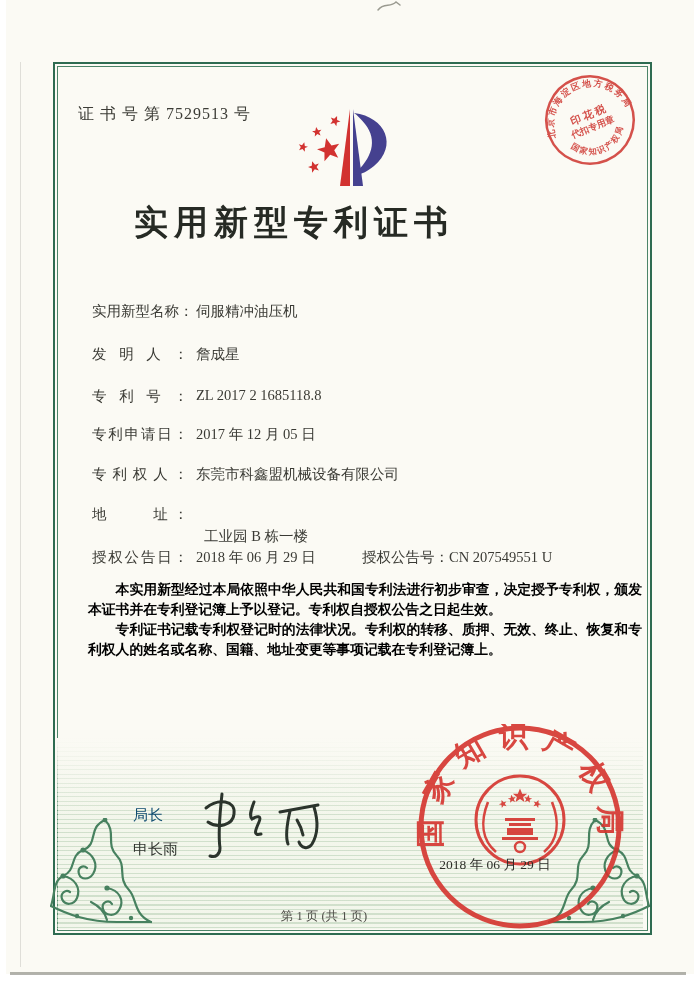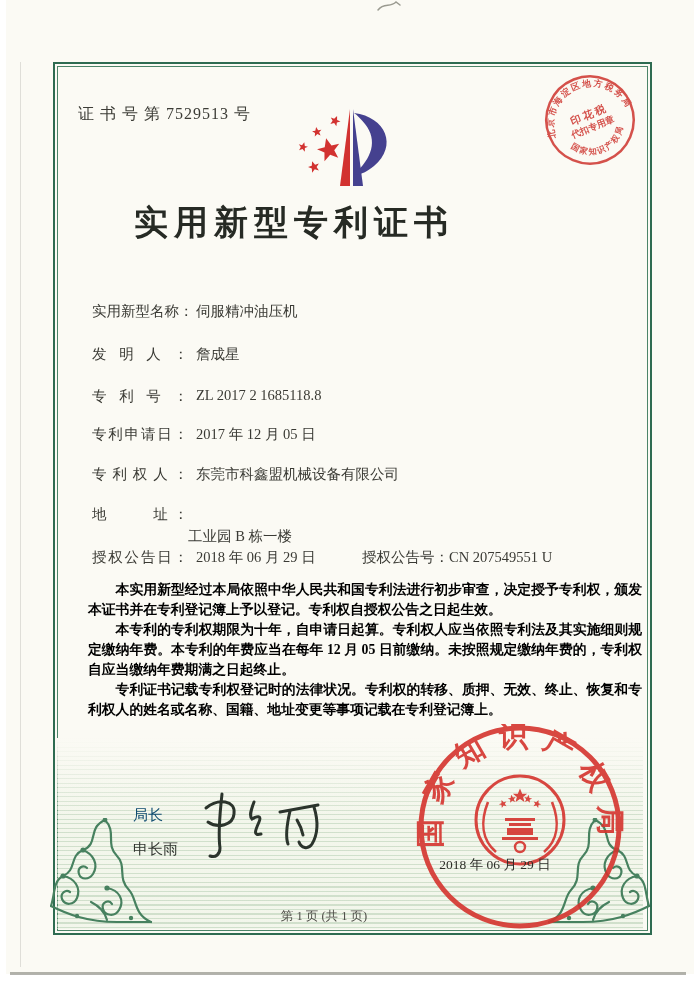"工业园 B 栋一楼" .fvalue2 { left: 188px -> 204px }
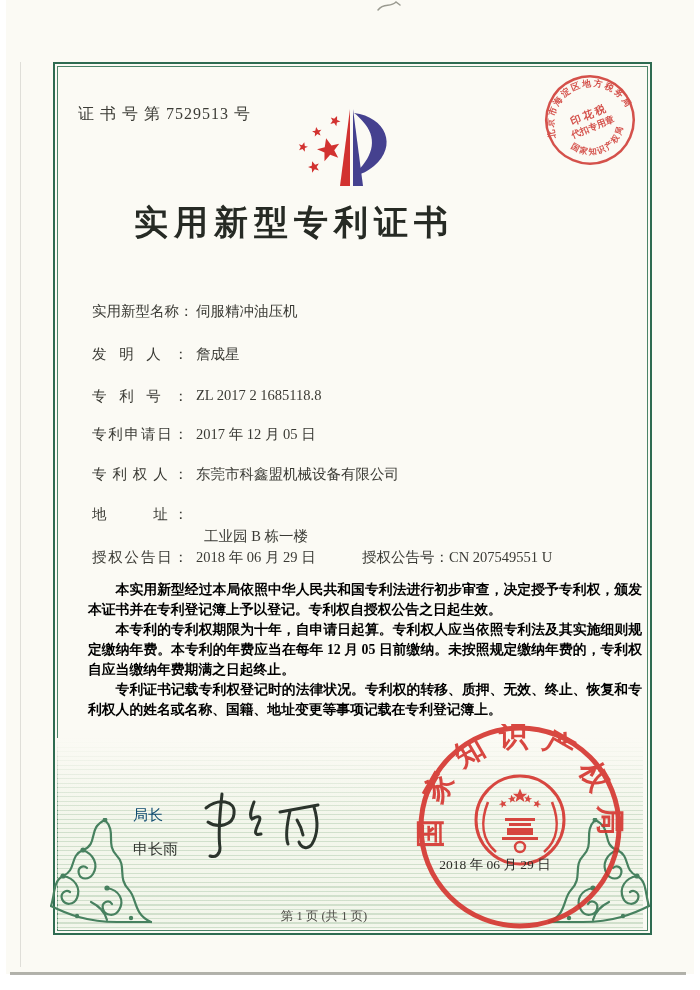"本专利的专利权期限为十年，自申请日起算。专利权人应当依照专利法及其实施细则规定缴" p { html: <p>本专利的专利权期限为十年，自申请日起算。专利权人应当依照专利法及其实施细则规定缴纳年费。本专利的年费应当在每年 12 月 05 日前缴纳。未按照规定缴纳年费的，专利权自应当缴纳年费期满之日起终止。</p> -> none }
